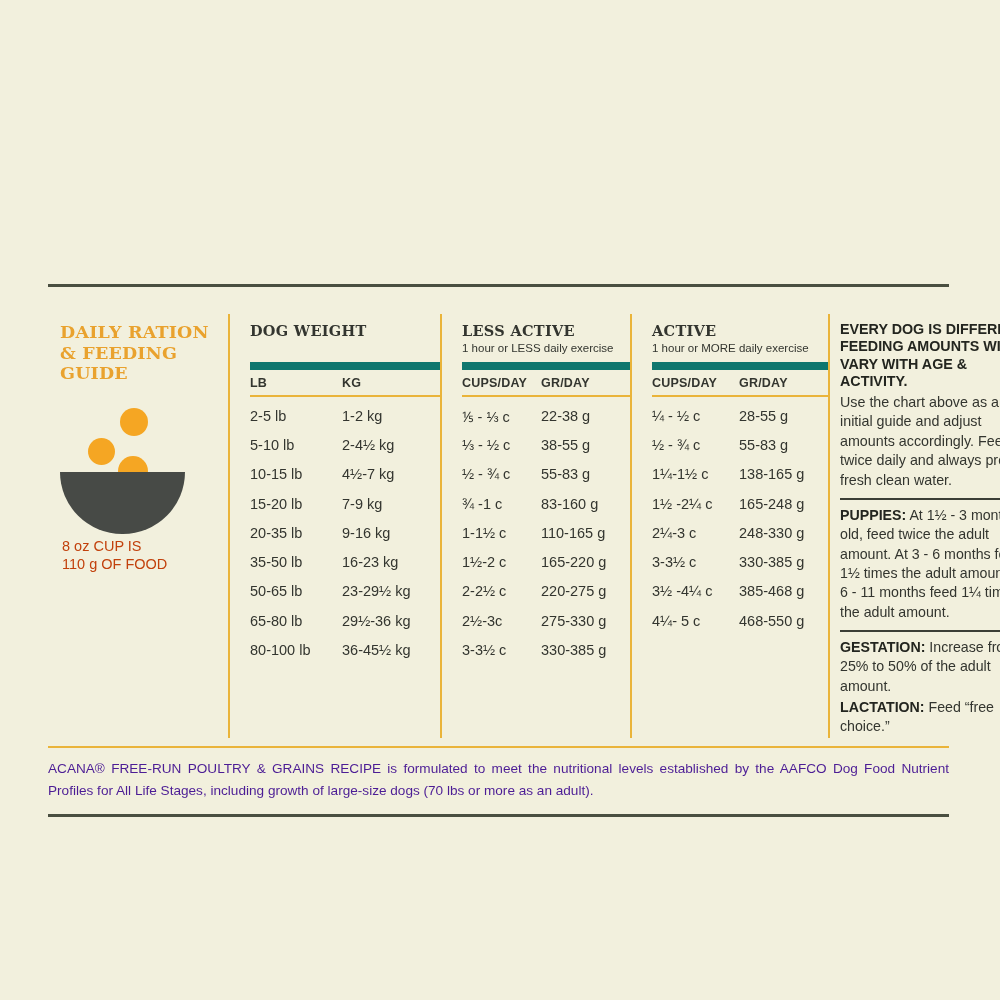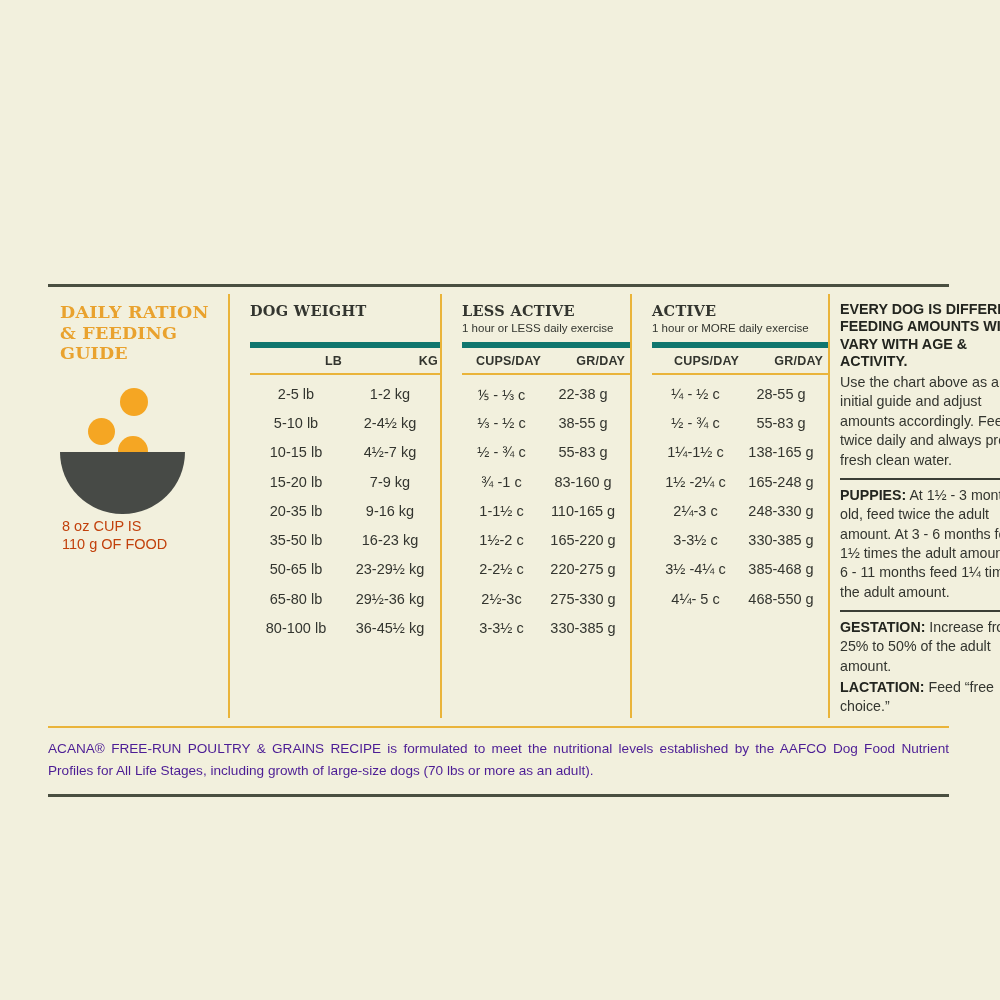"DAILY RATION & FEEDING GUIDE" .grid { margin-top: none -> 20px }
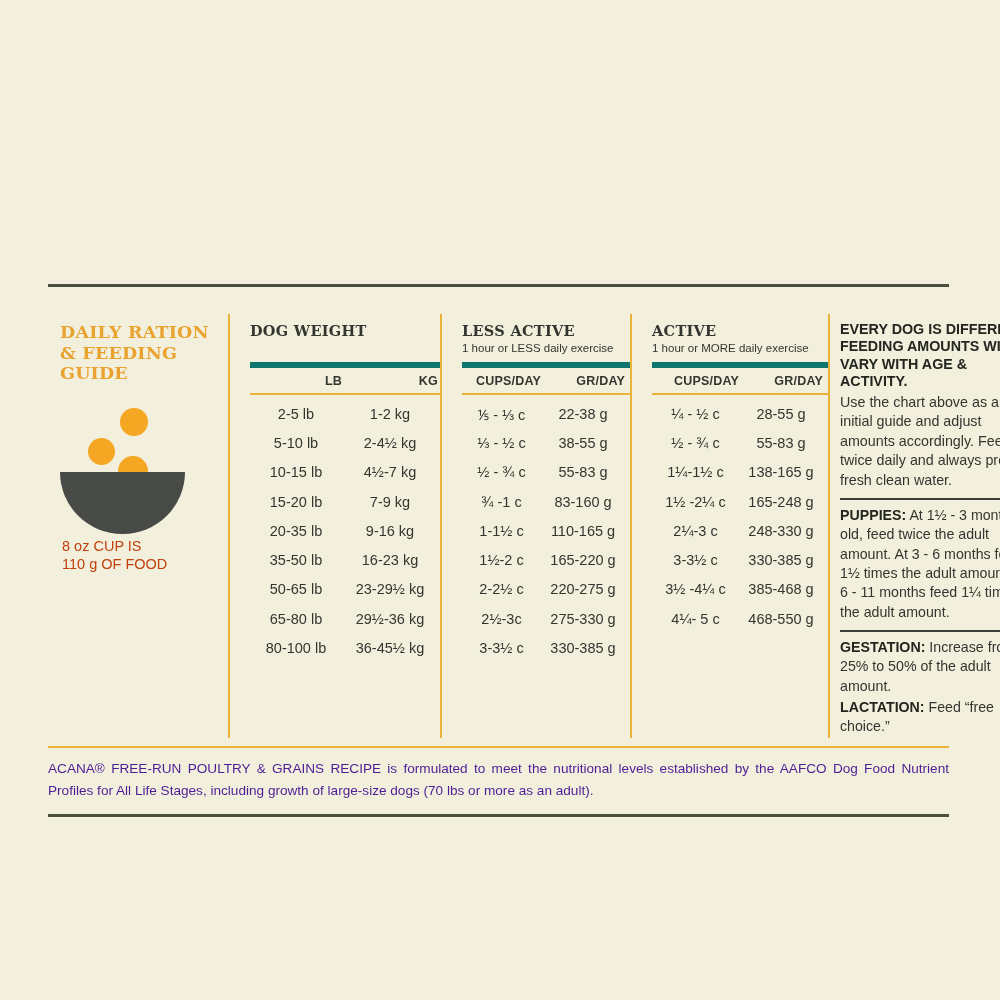"LB" .subhead { border-top: 6px solid #0f766e -> 8px solid #0f766e; text-align: right -> none }
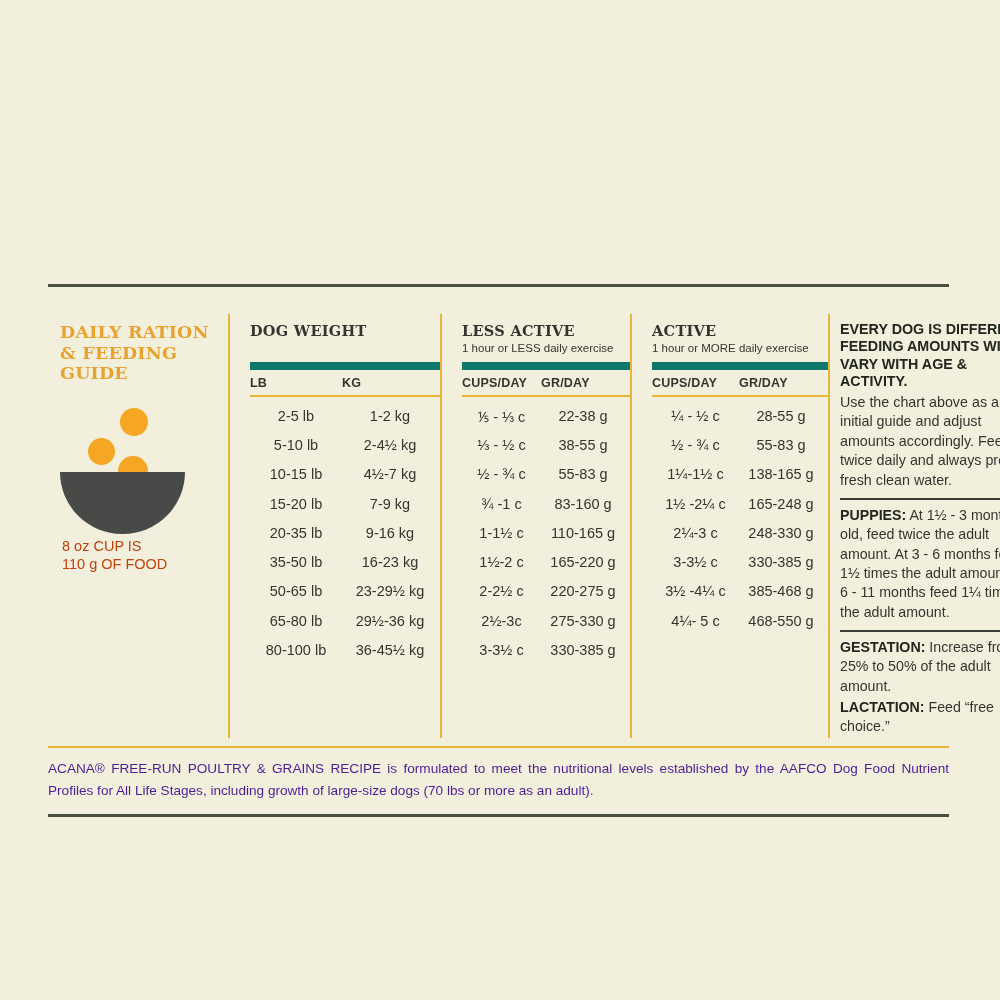"2-5 lb" .row { text-align: center -> none }
